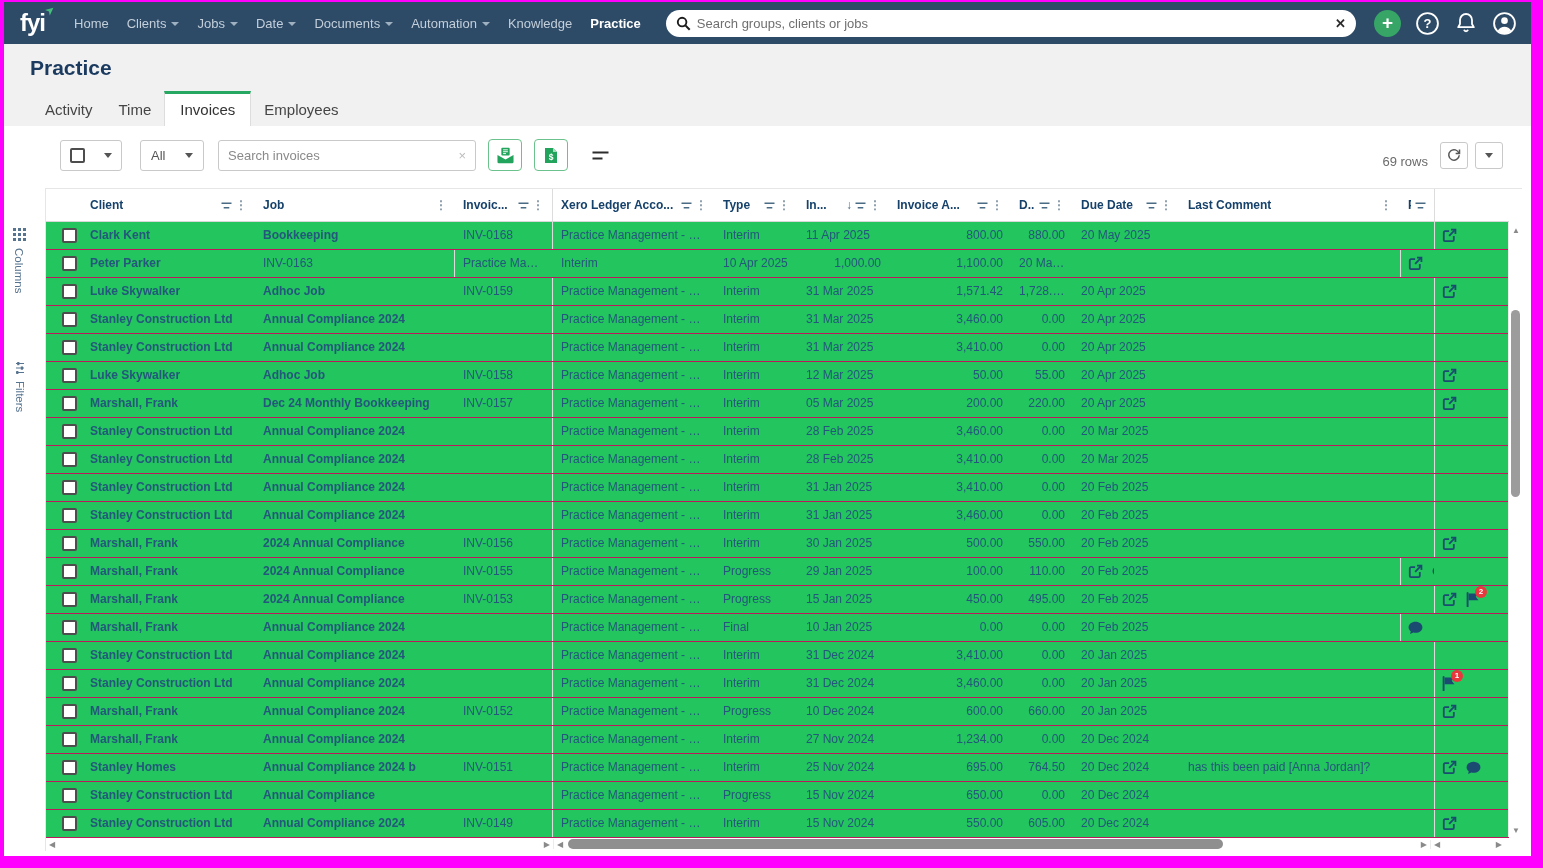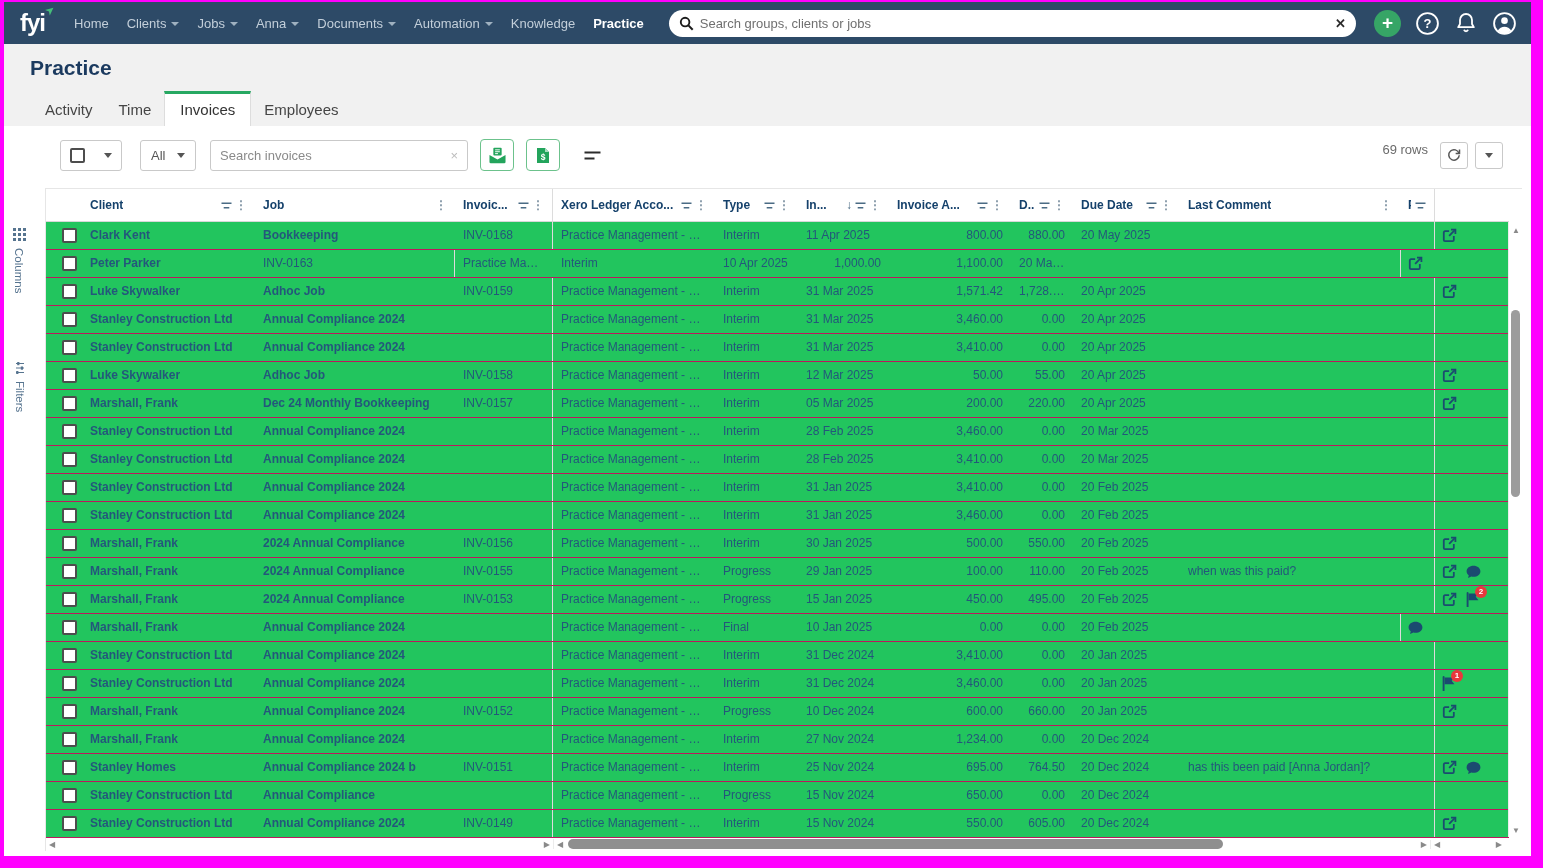"Anna" span { text: Anna -> Date }
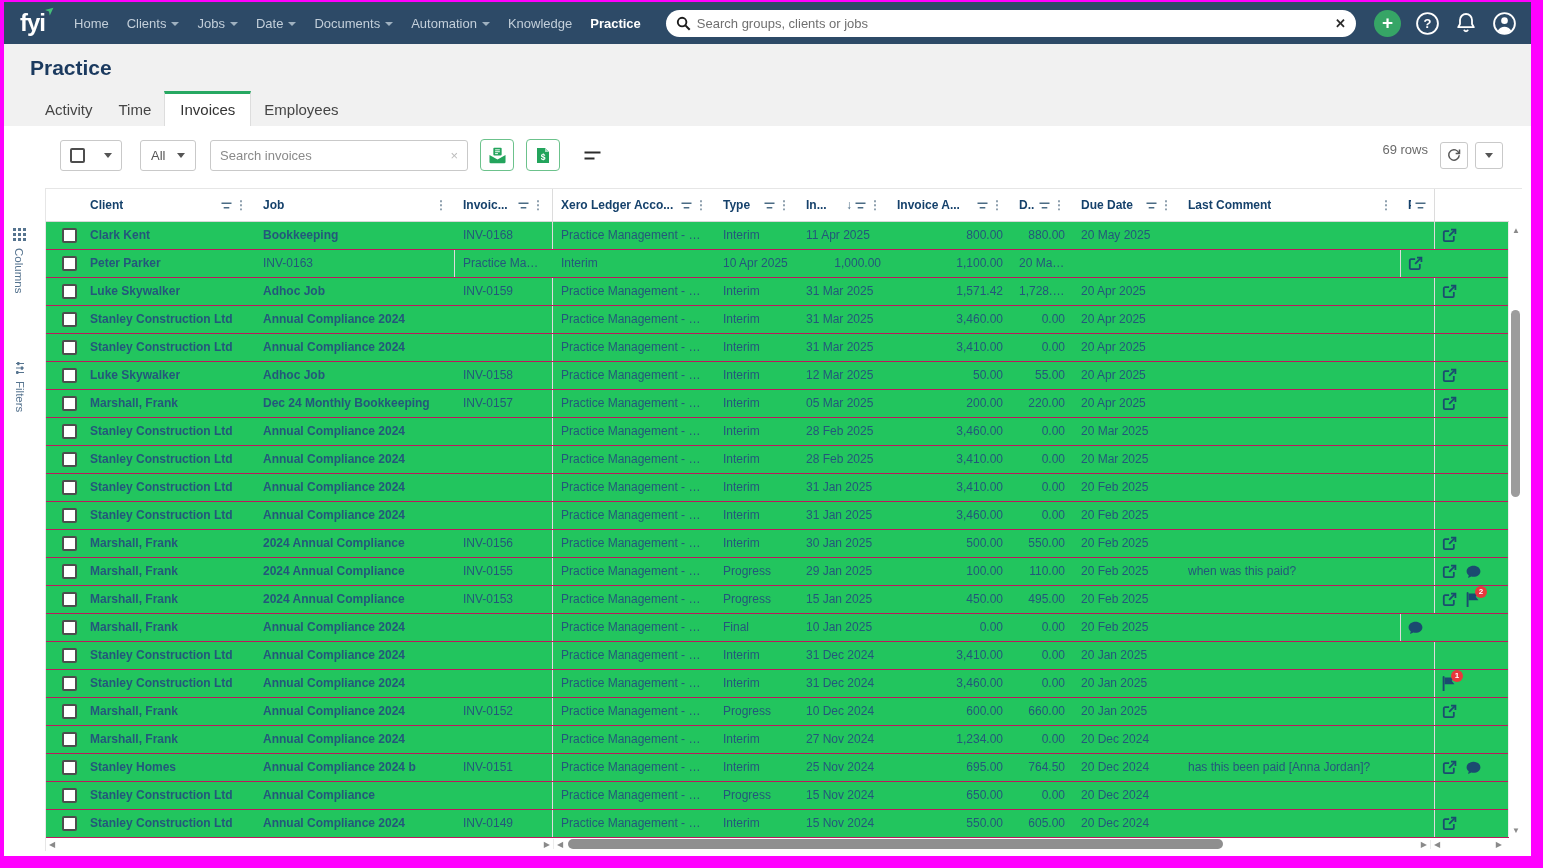"All" .all-dd { width: 56px -> 64px }
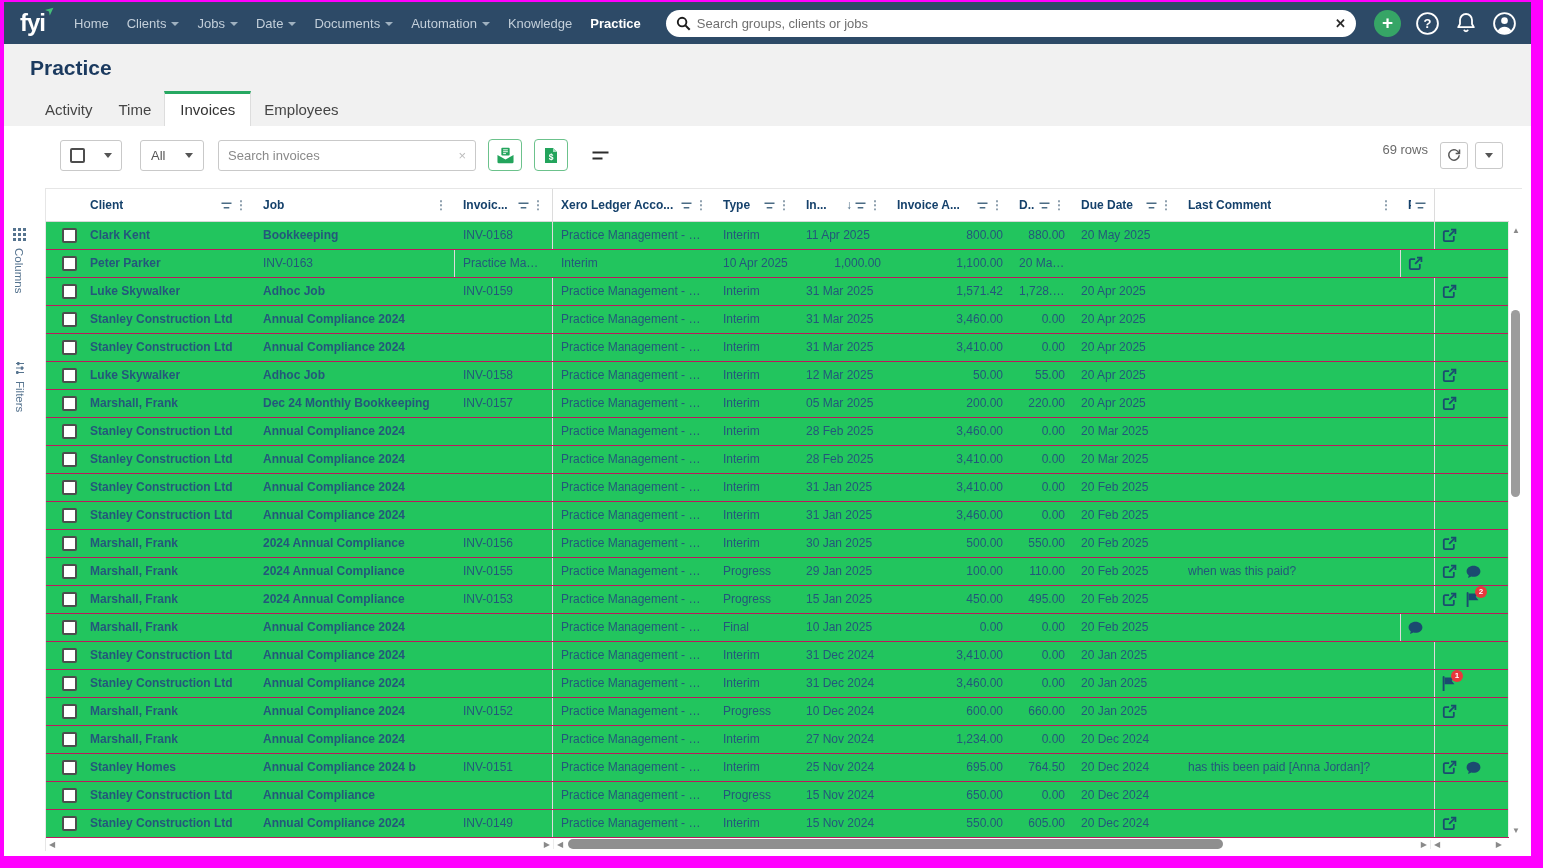"69 rows" .tb-right { align-items: flex-start -> flex-end }
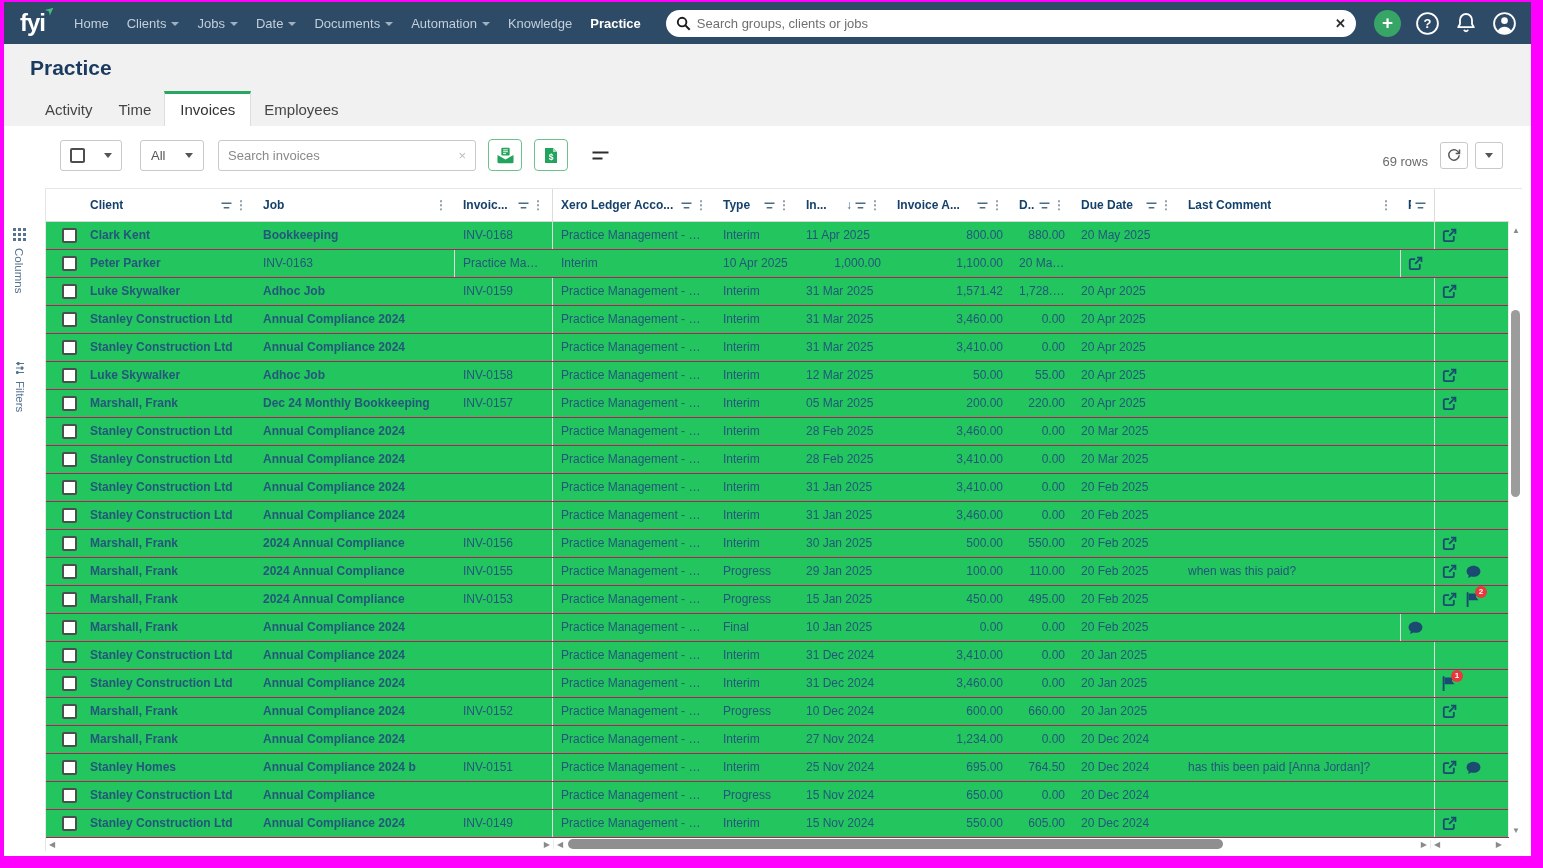"when was this paid?" div.cell { html: <div>when was this paid?</div> -> none }
